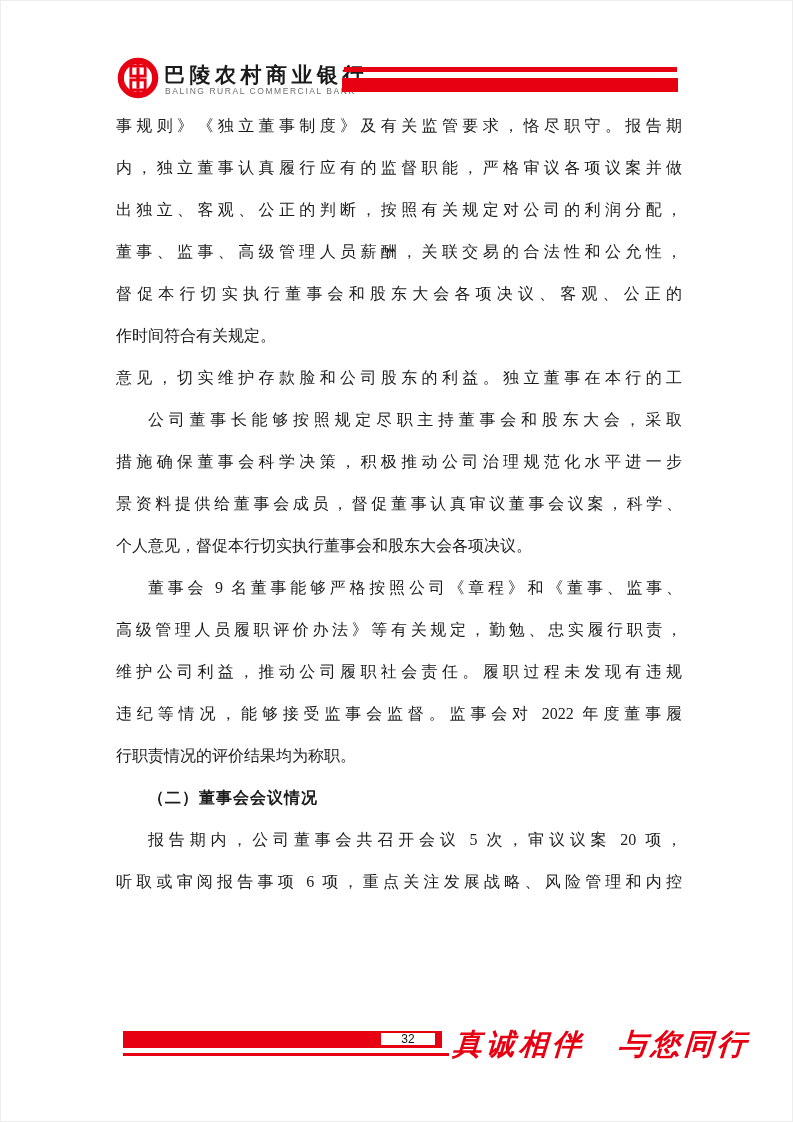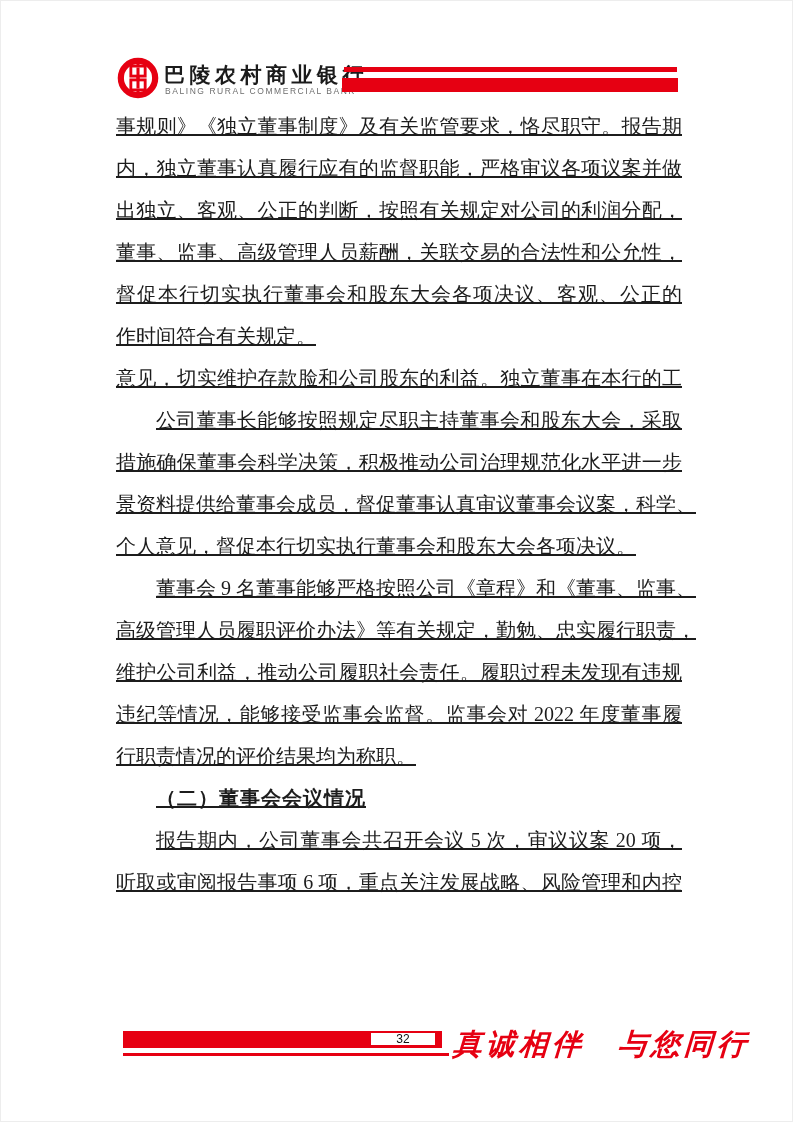"事规则》《独立董事制度》及有关监管要求，恪尽职守。报告期" .line { font-size: 20px -> 16px; text-decoration: underline -> none }
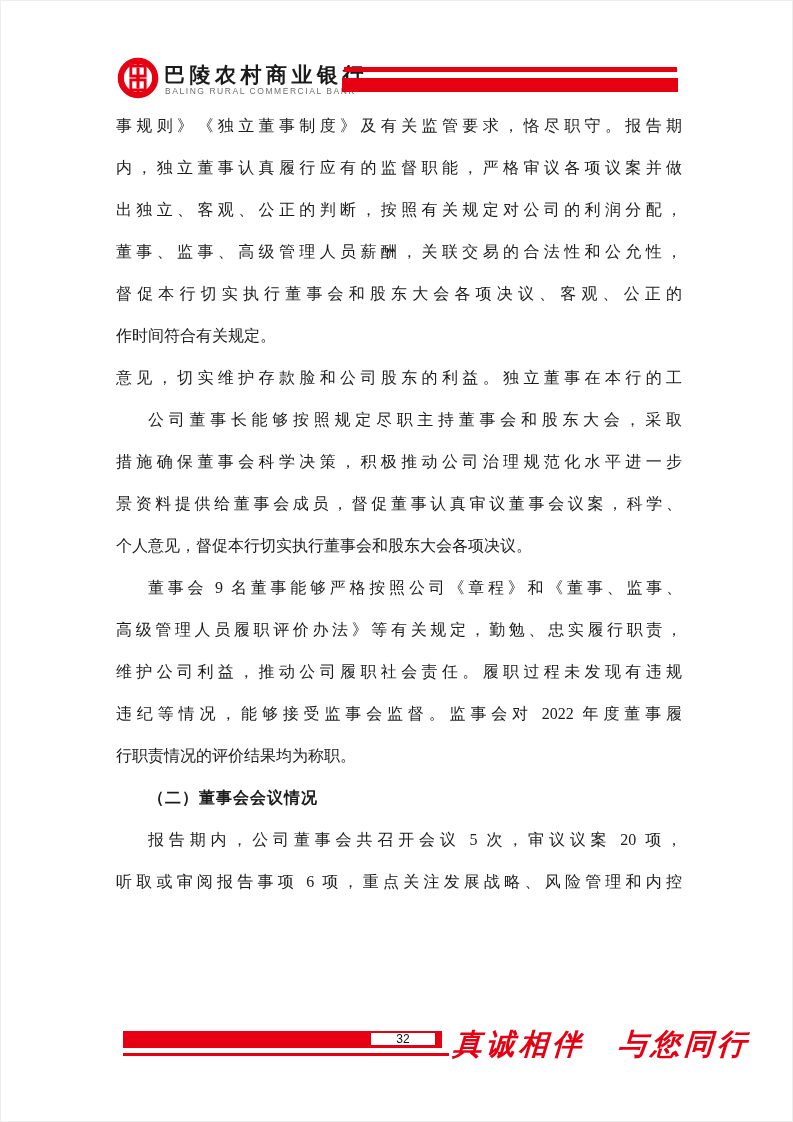"32" .pagebox { width: 64px -> 54px }
